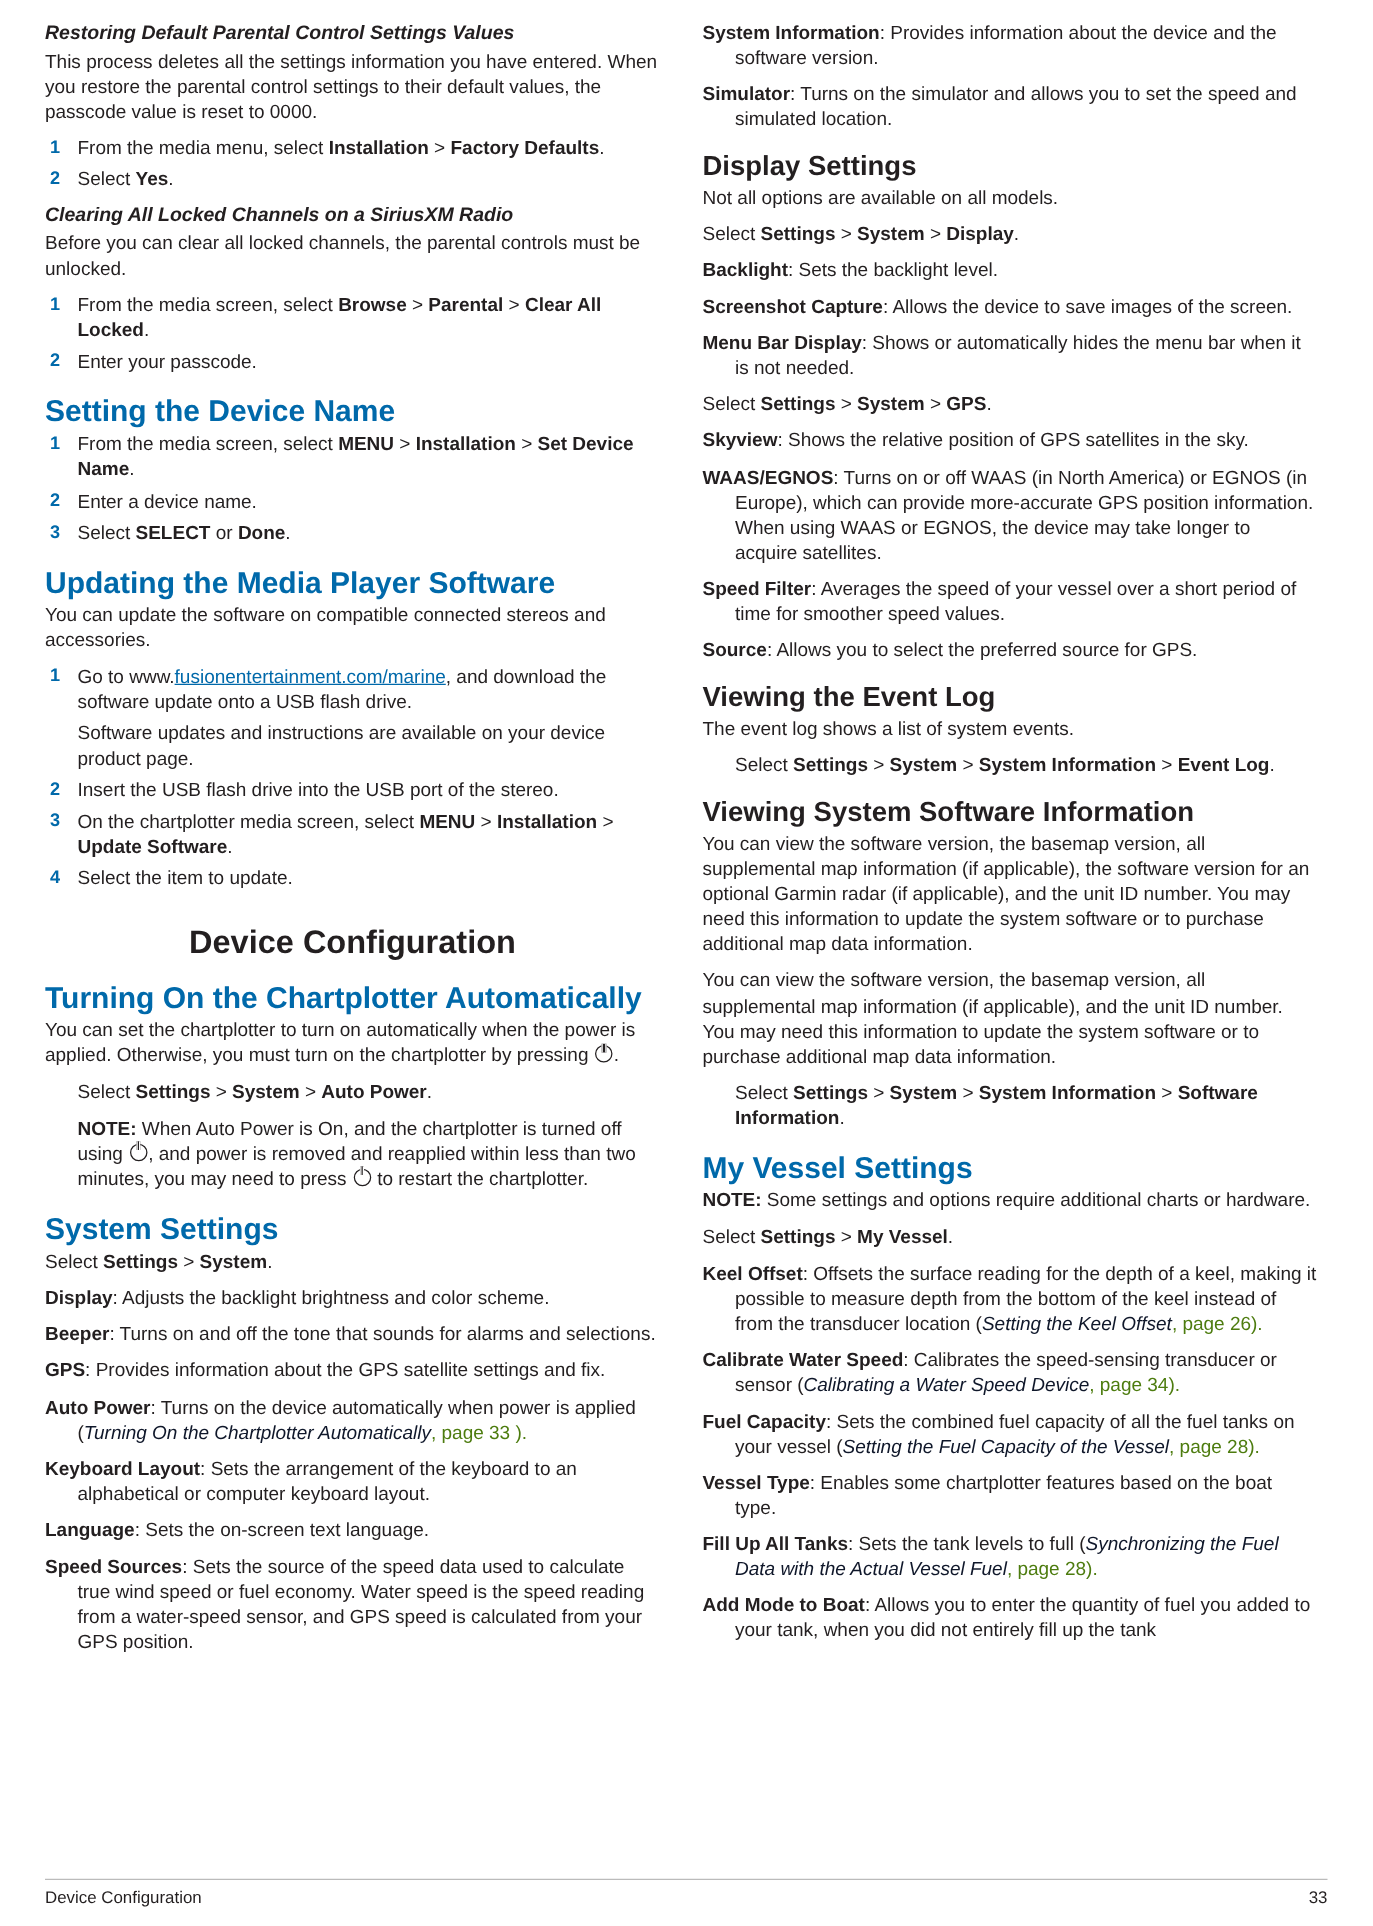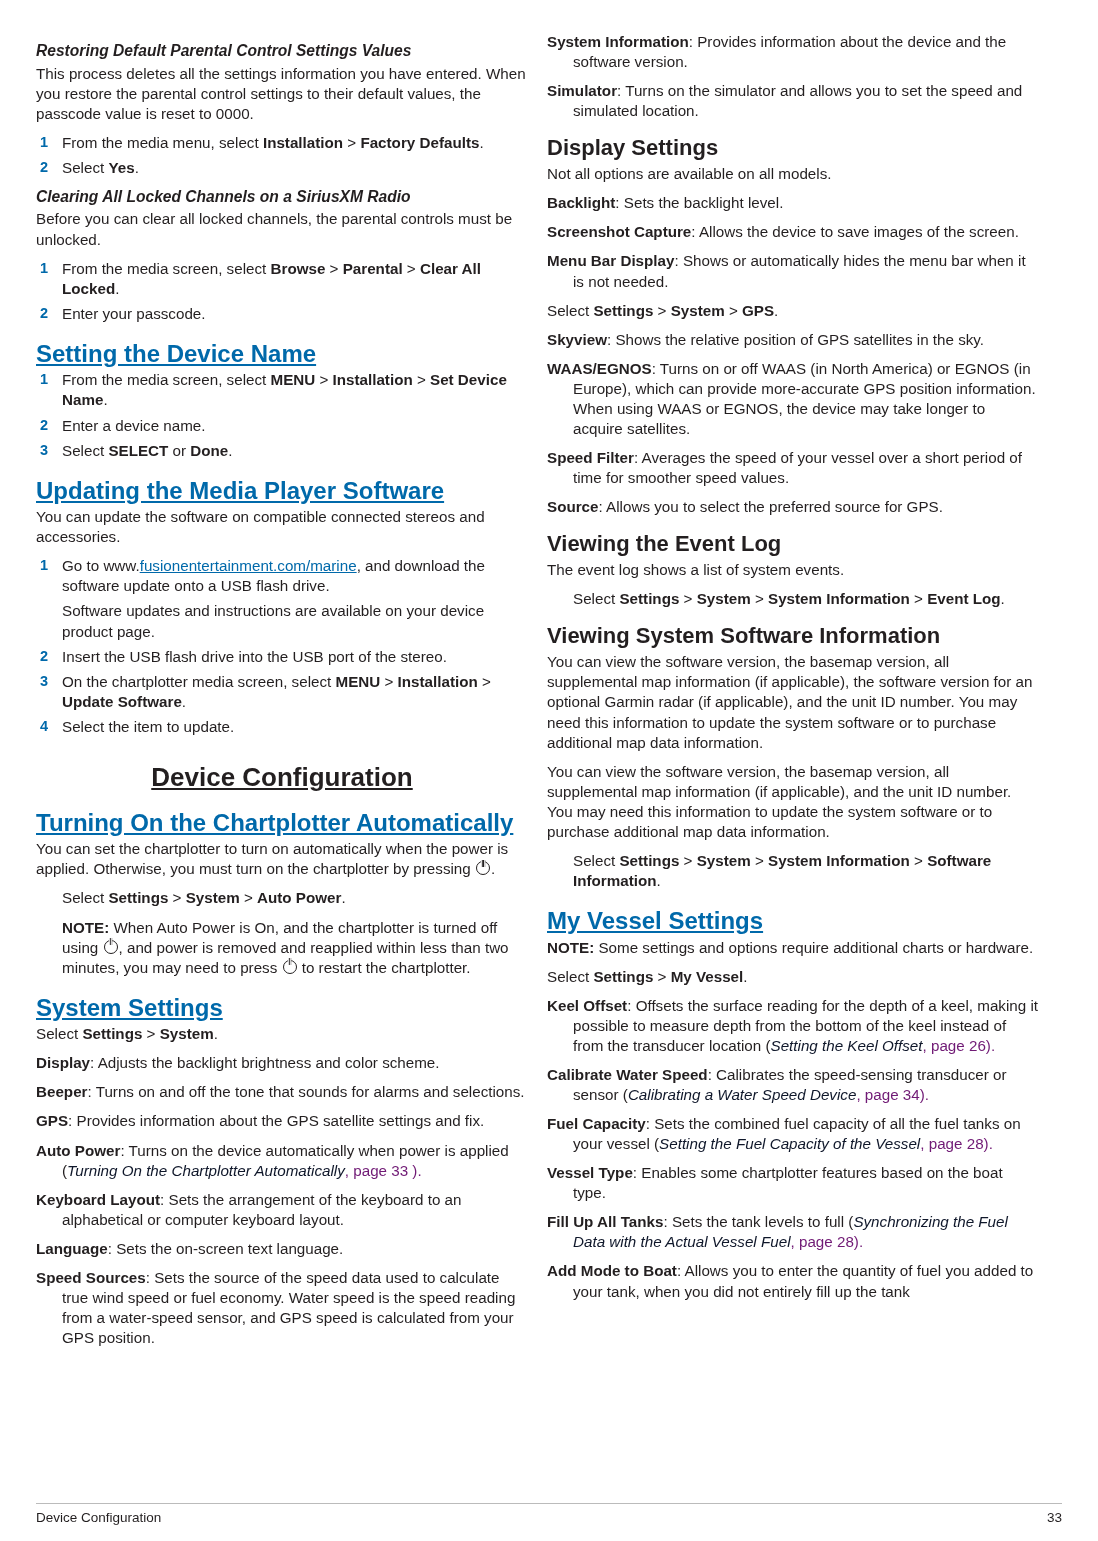"Restoring Default Parental Control" .columns { align-items: flex-start -> center; gap: 19px -> 34px; margin-top: 24px -> none }
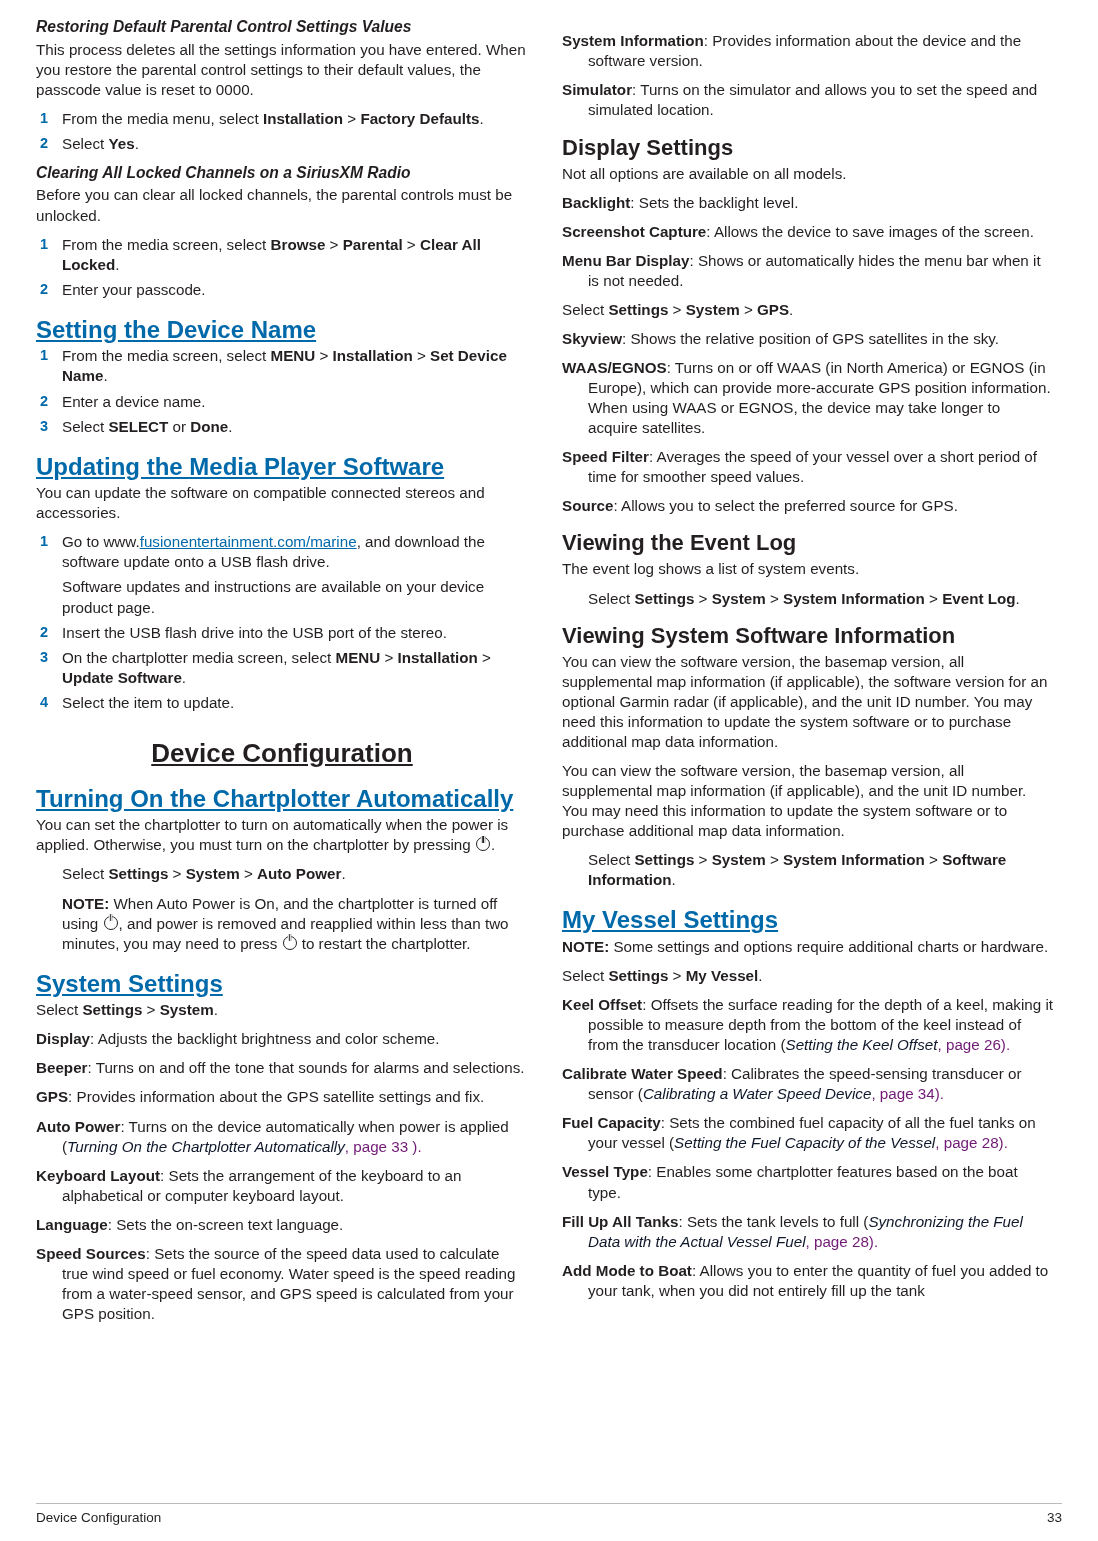"Select Settings > System > Display." p { html: none -> <p><span>Select </span><b>Settings</b><span> &gt; </span><b>System</b><span> &gt; </span><b>Display</b><span>.</span></p> }
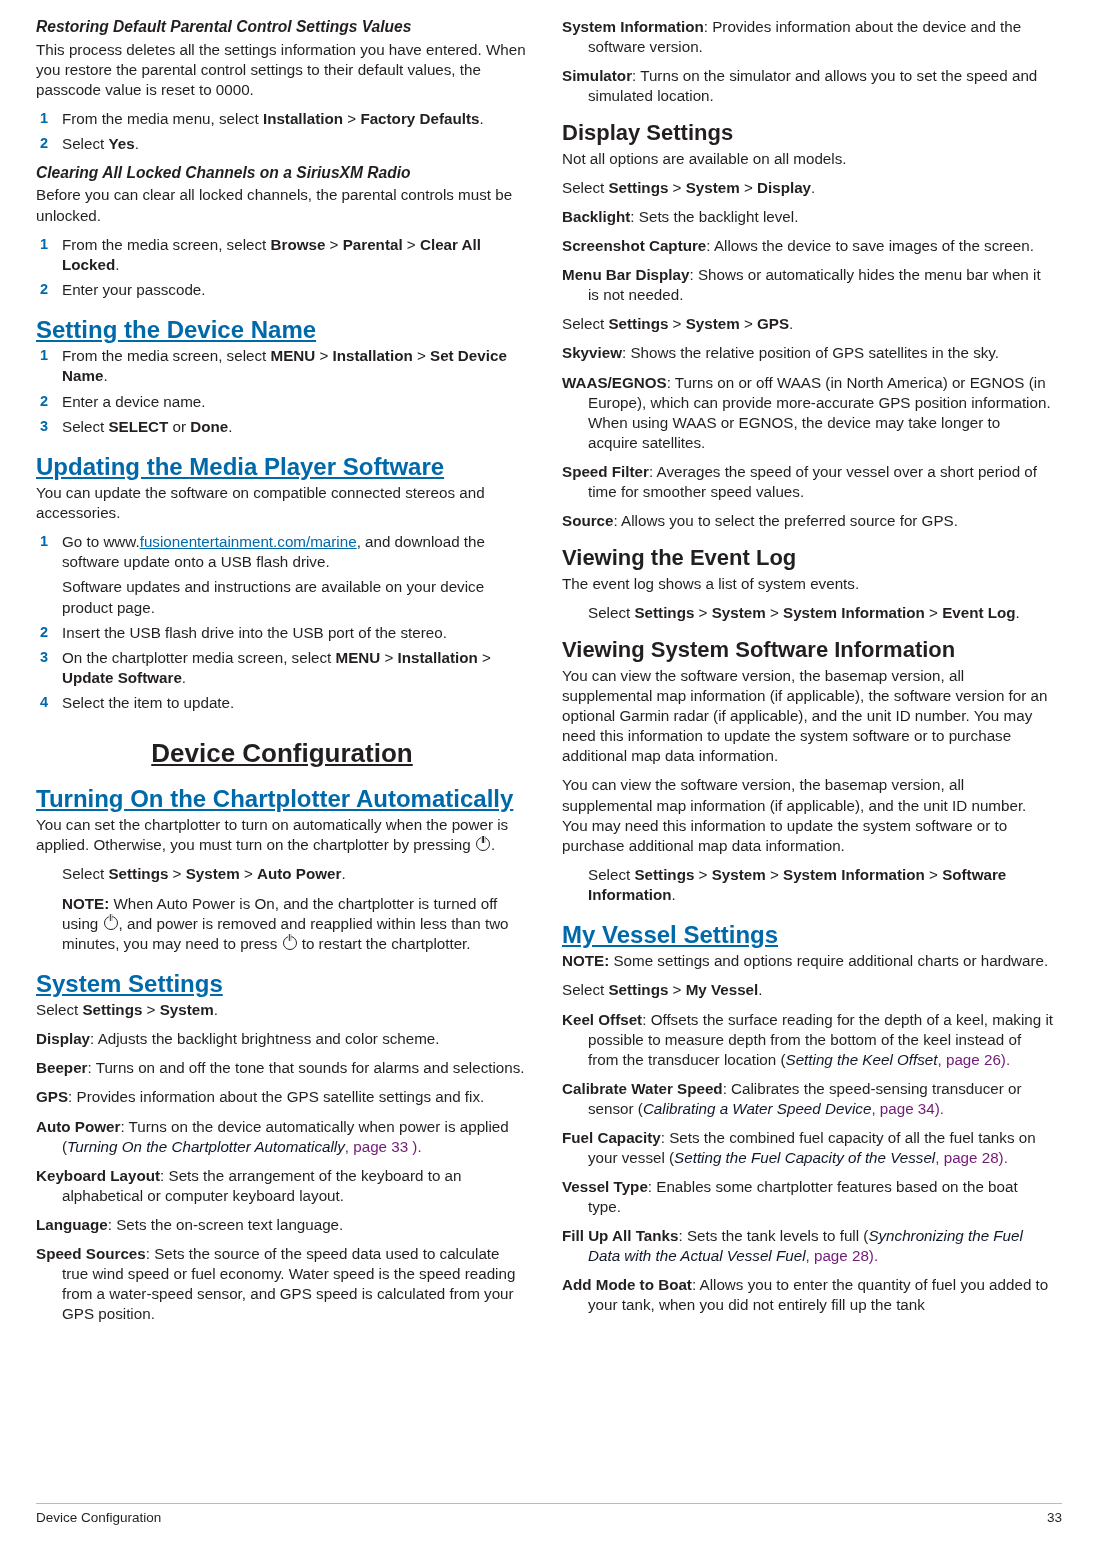"Setting the Device Name" .h1 { text-decoration: underline -> none }
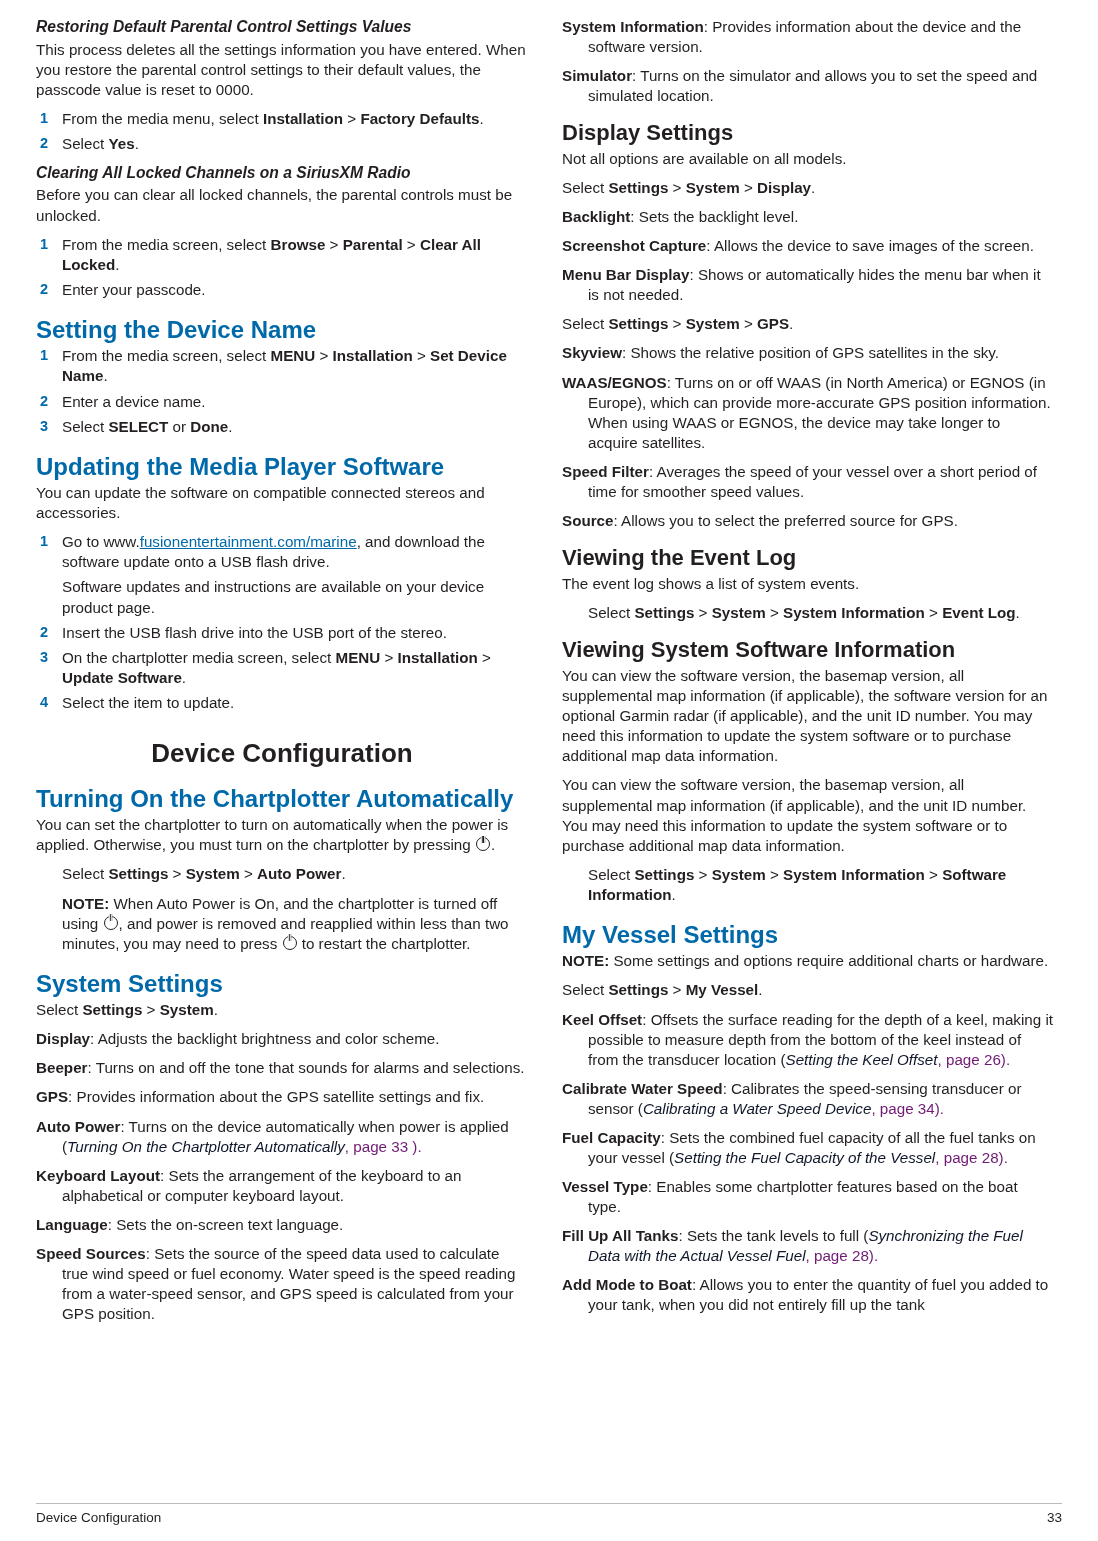", page 26)." .xrefn { color: #701a75 -> #4d7c0f }
